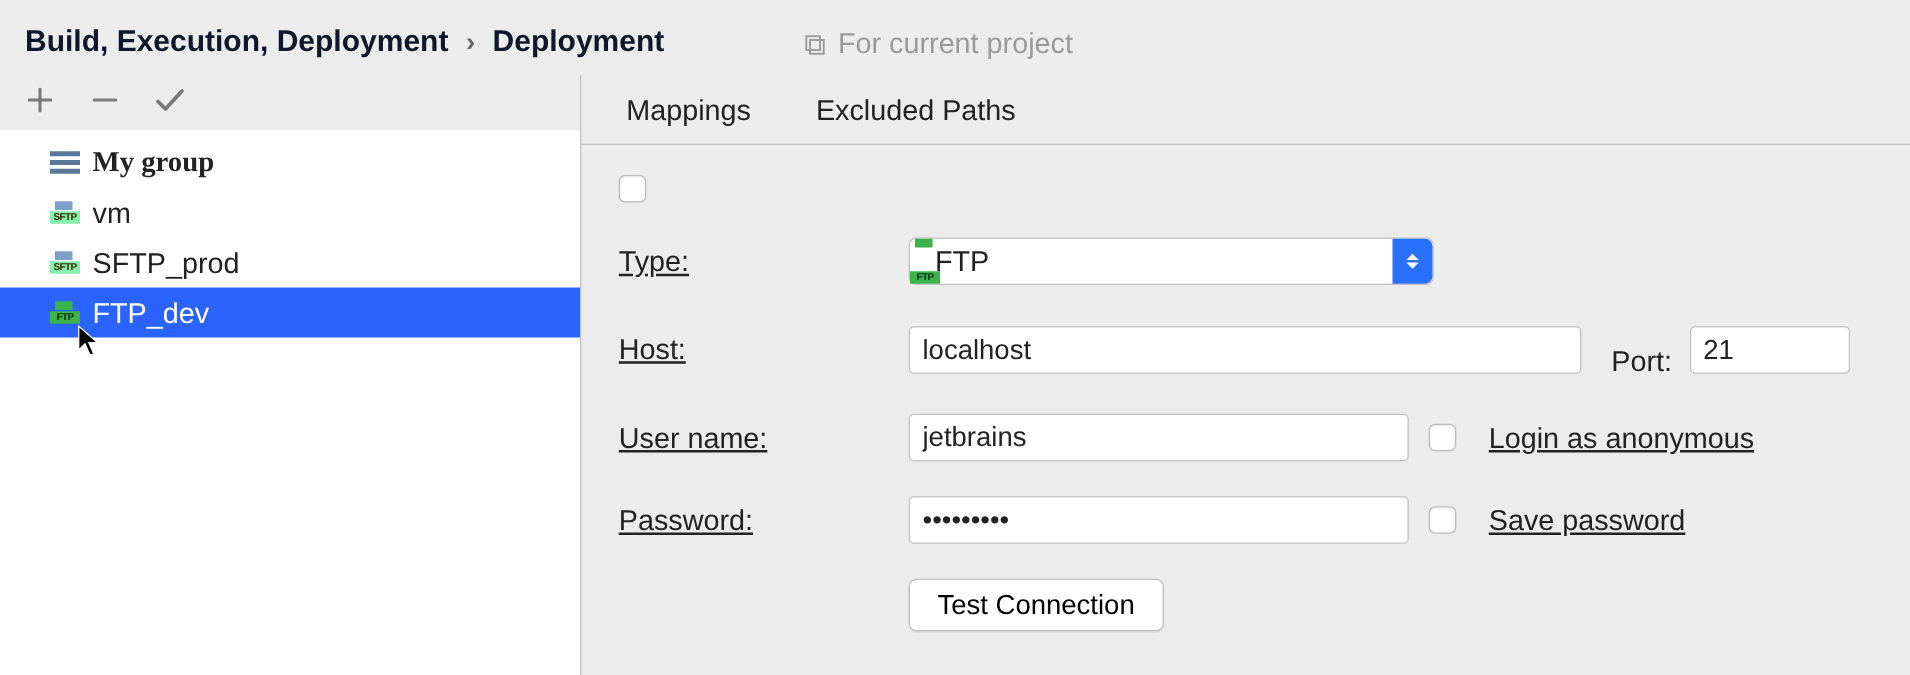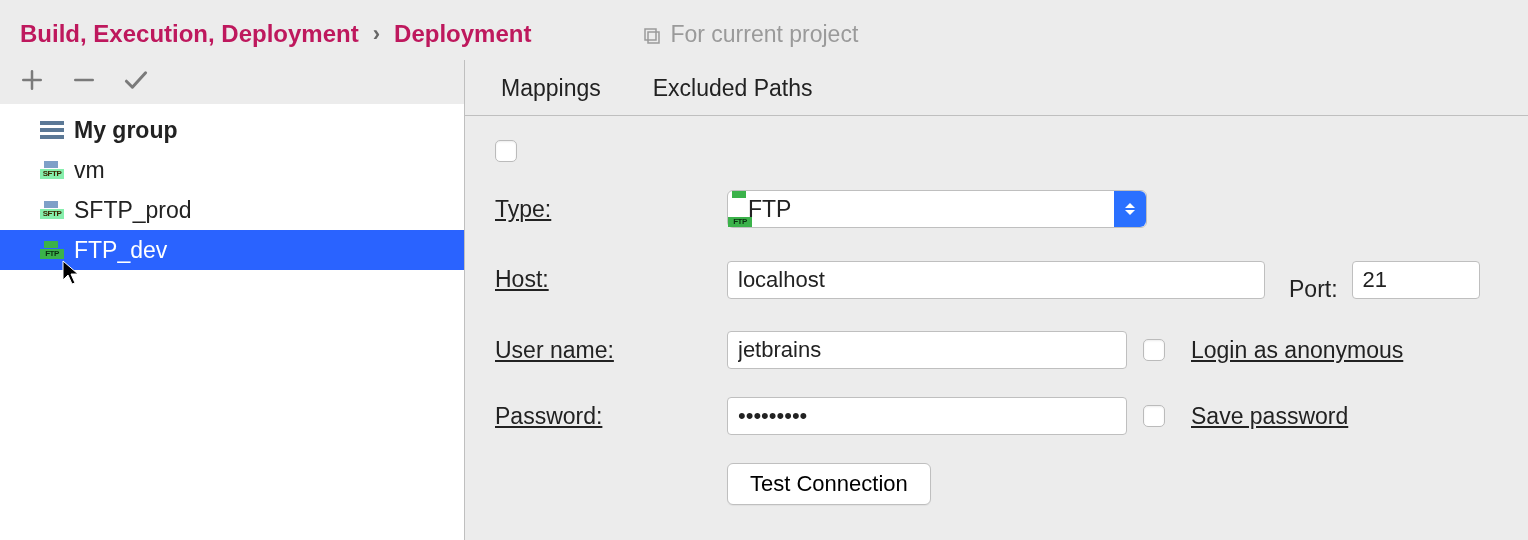"Build, Execution, Deployment" .breadcrumb-item { color: #be185d -> #0f172a }
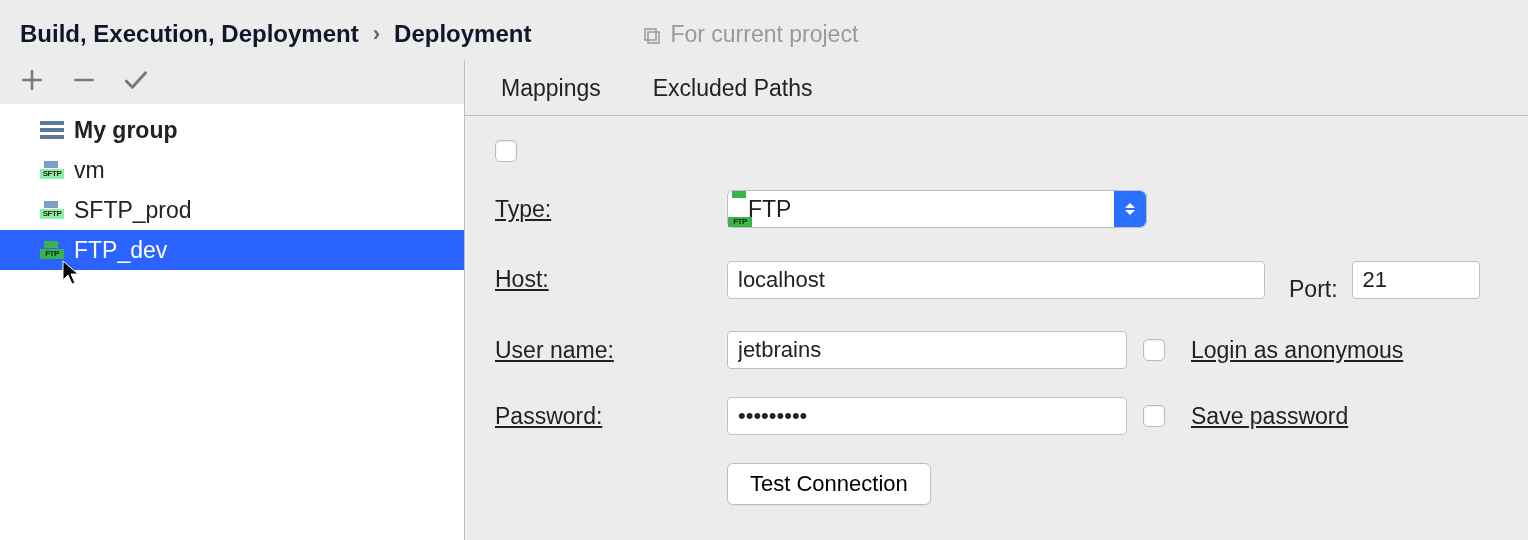"My group" .tree-row.group { font-family: none -> Liberation Serif, serif }
